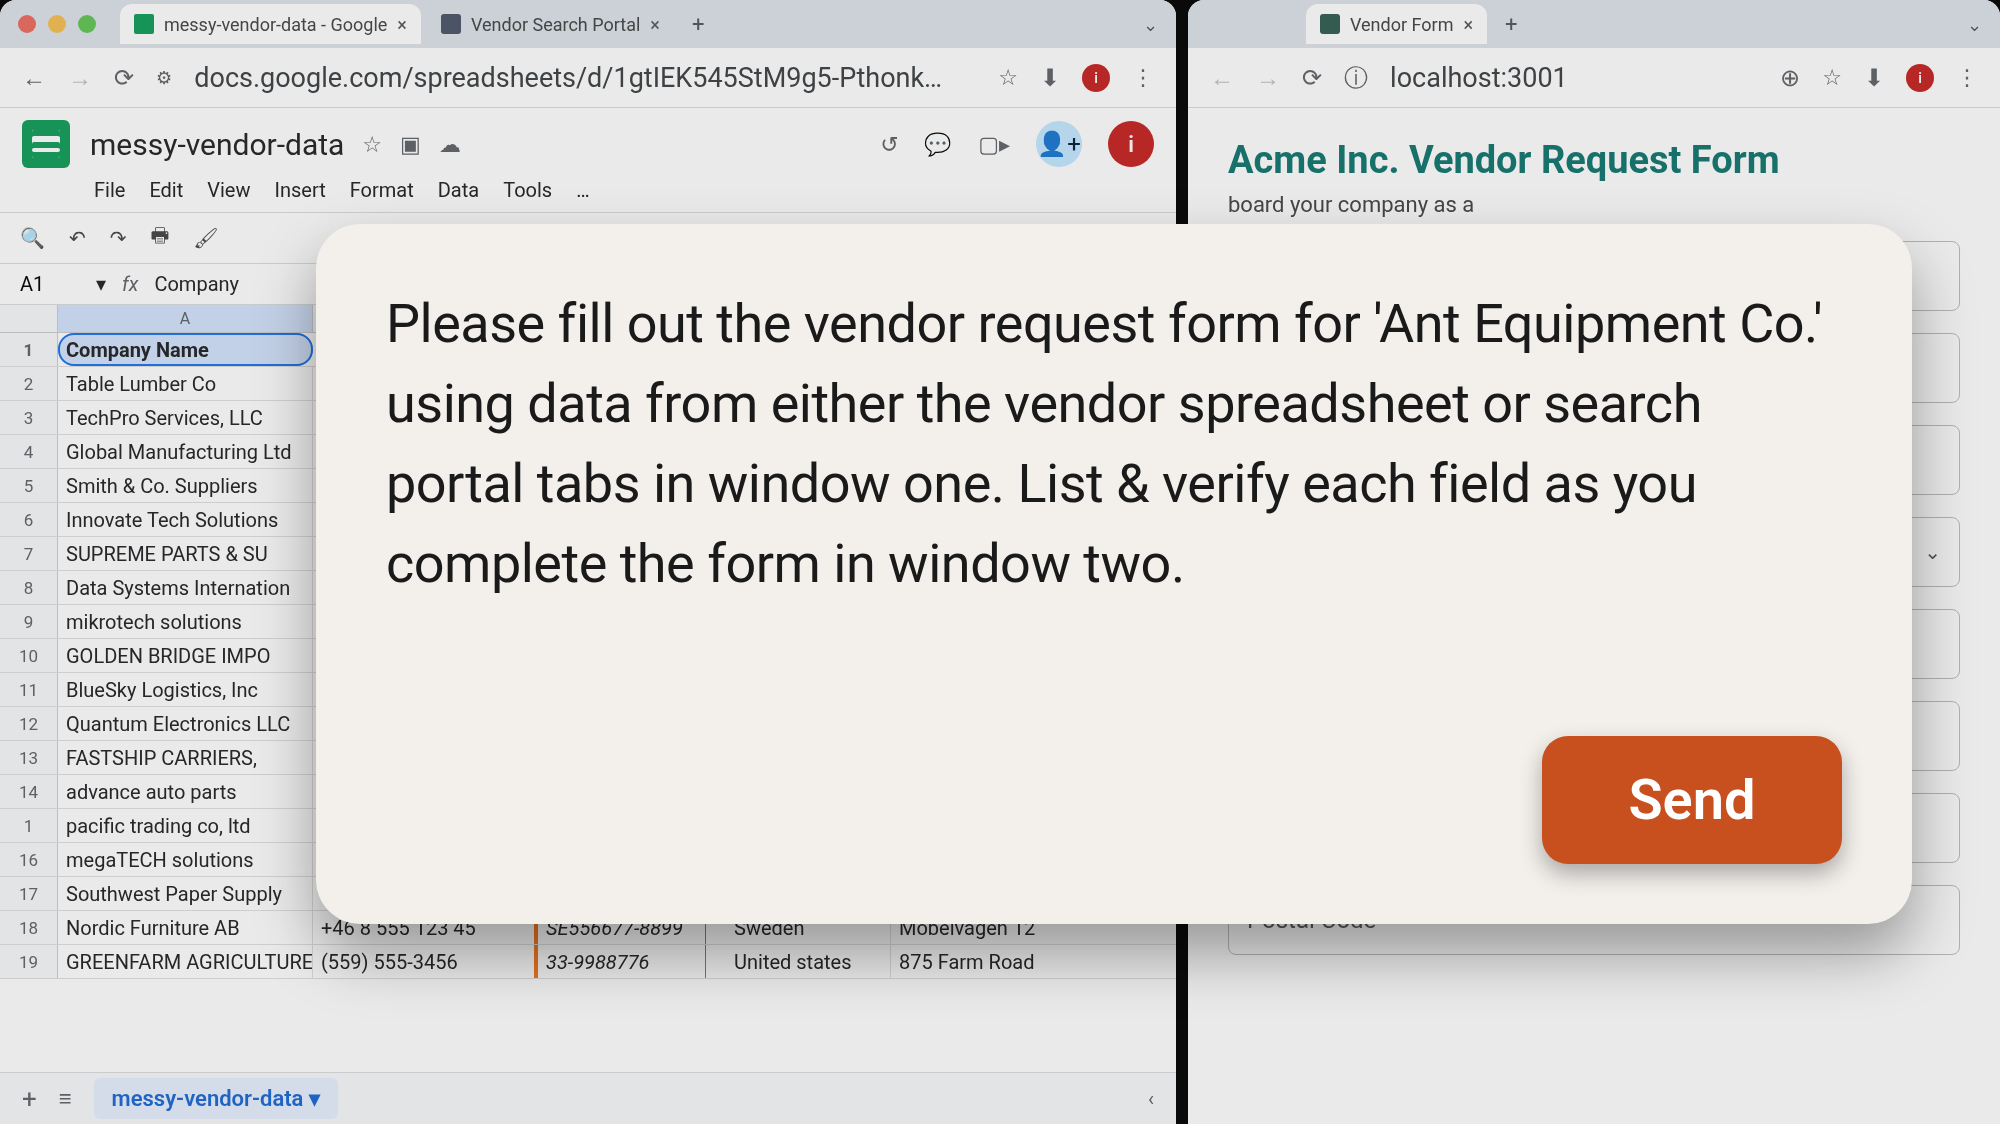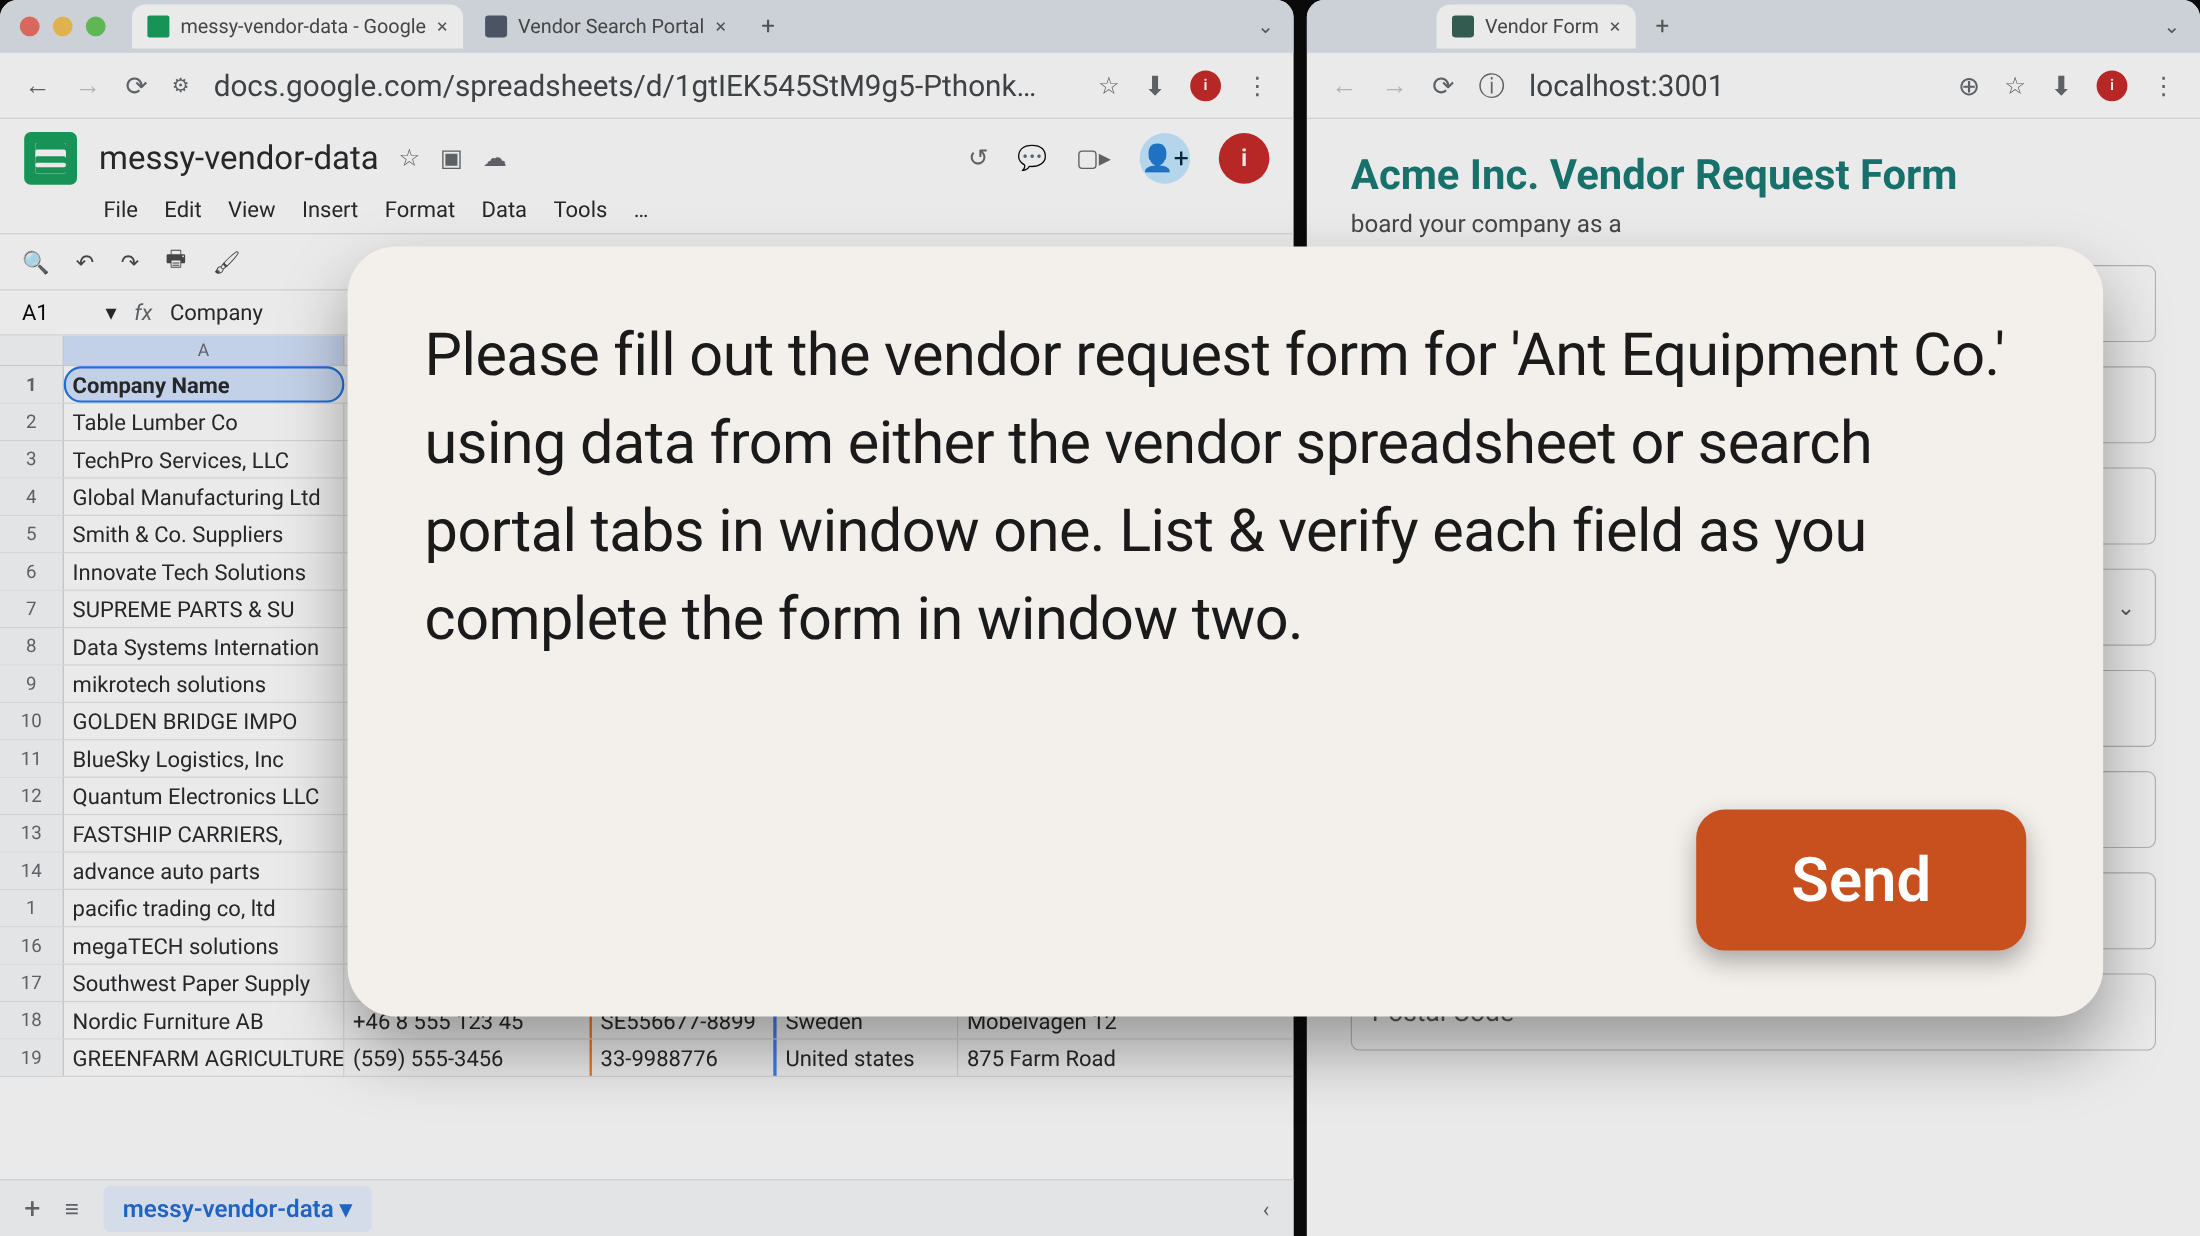"+46 8 555 123 45" .row .cB { border-right: 2px solid #f97316 -> 4px solid #f97316 }
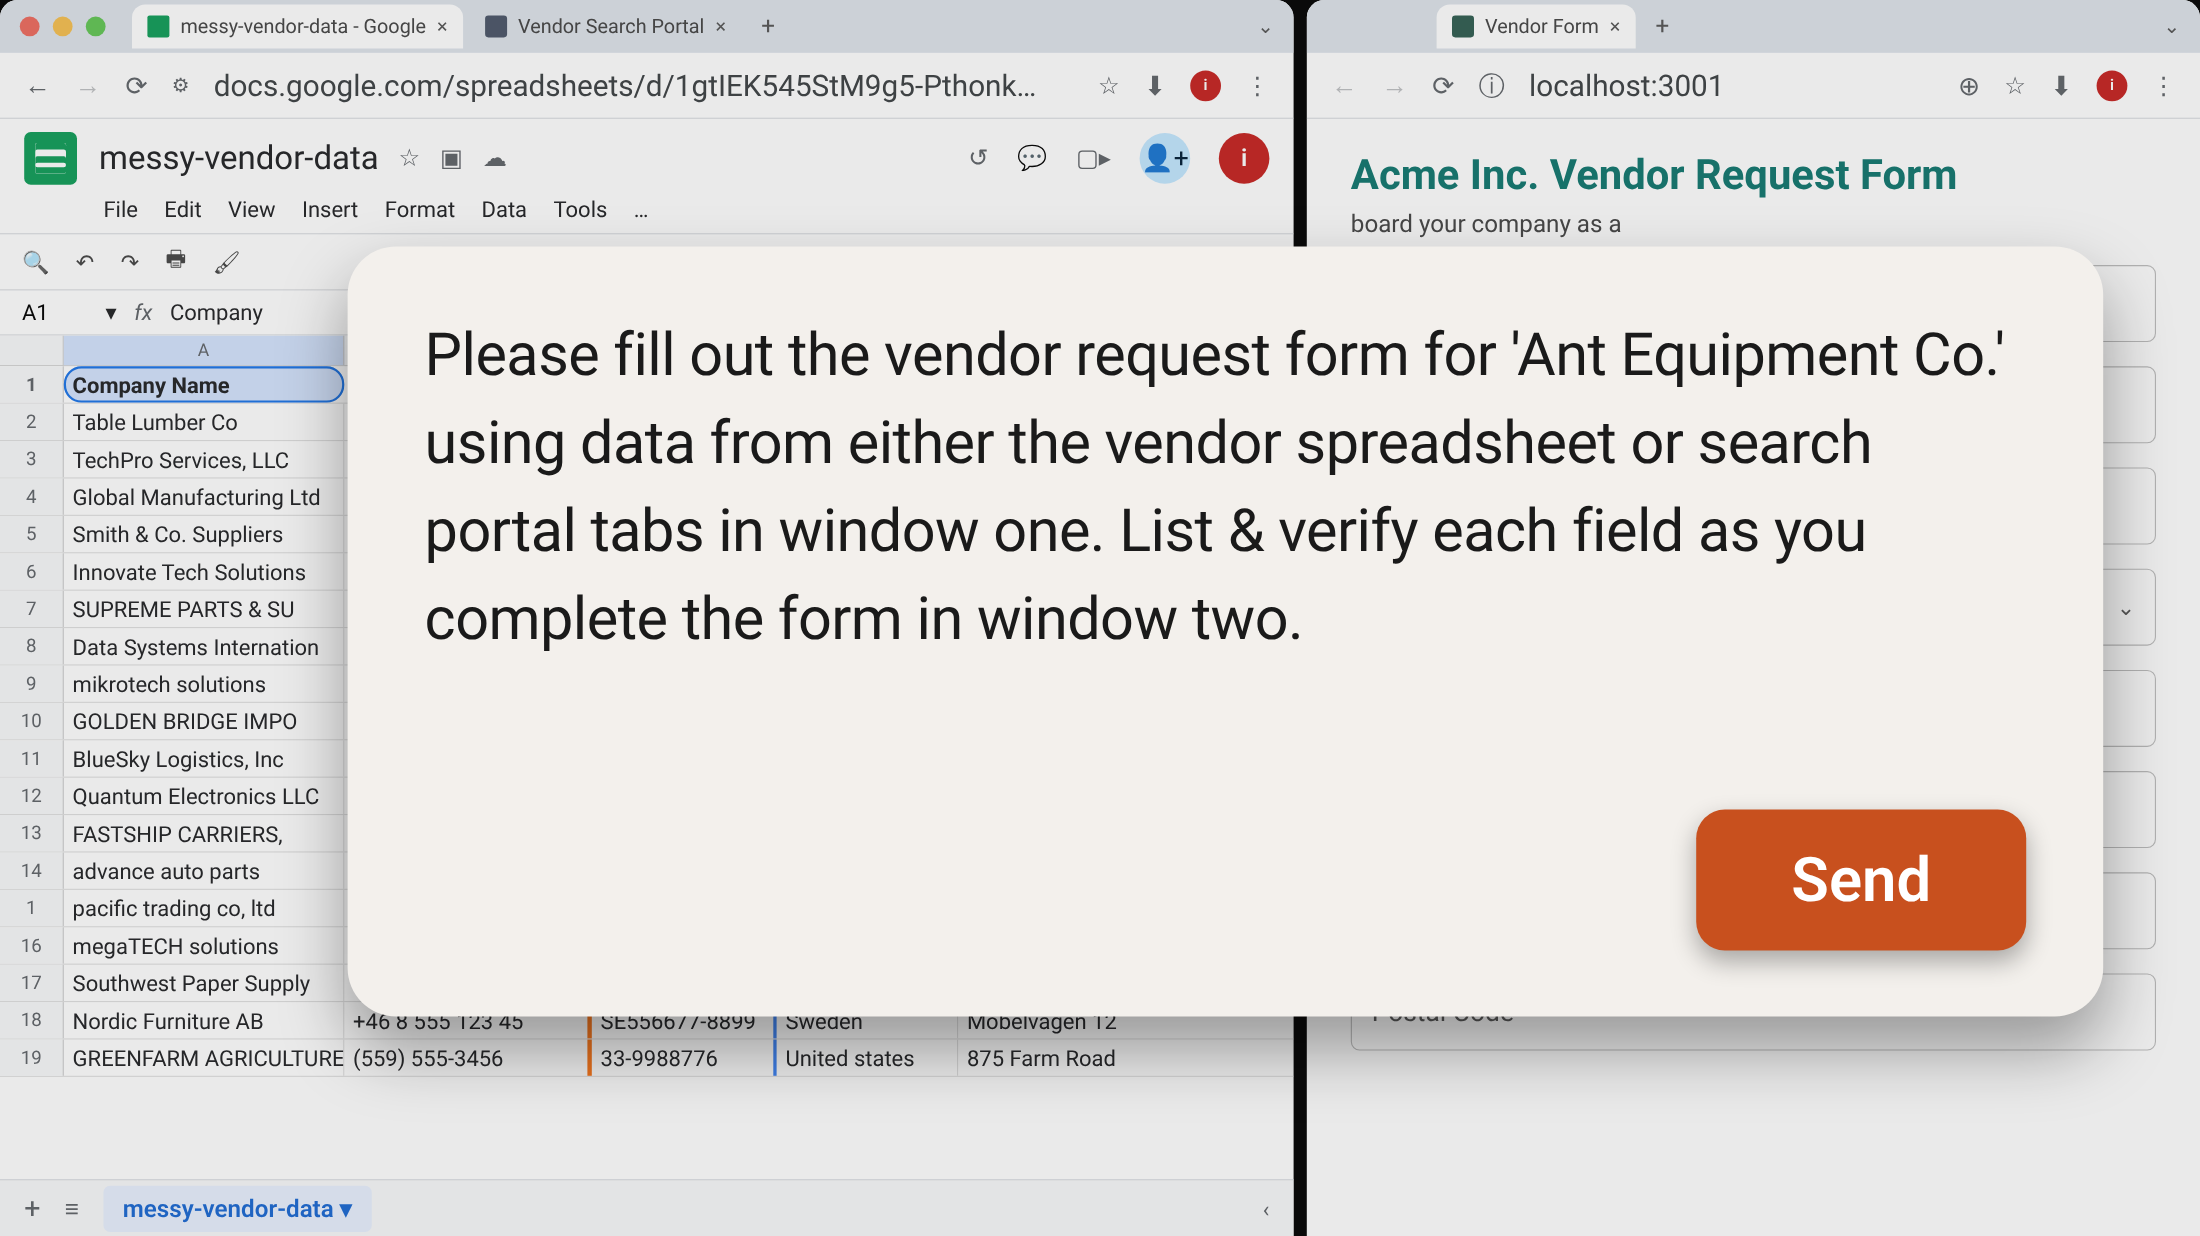"SE556677-8899" .row .cC { border-right: 3px solid #3b82f6 -> 1px solid #3b82f6; font-style: none -> italic }
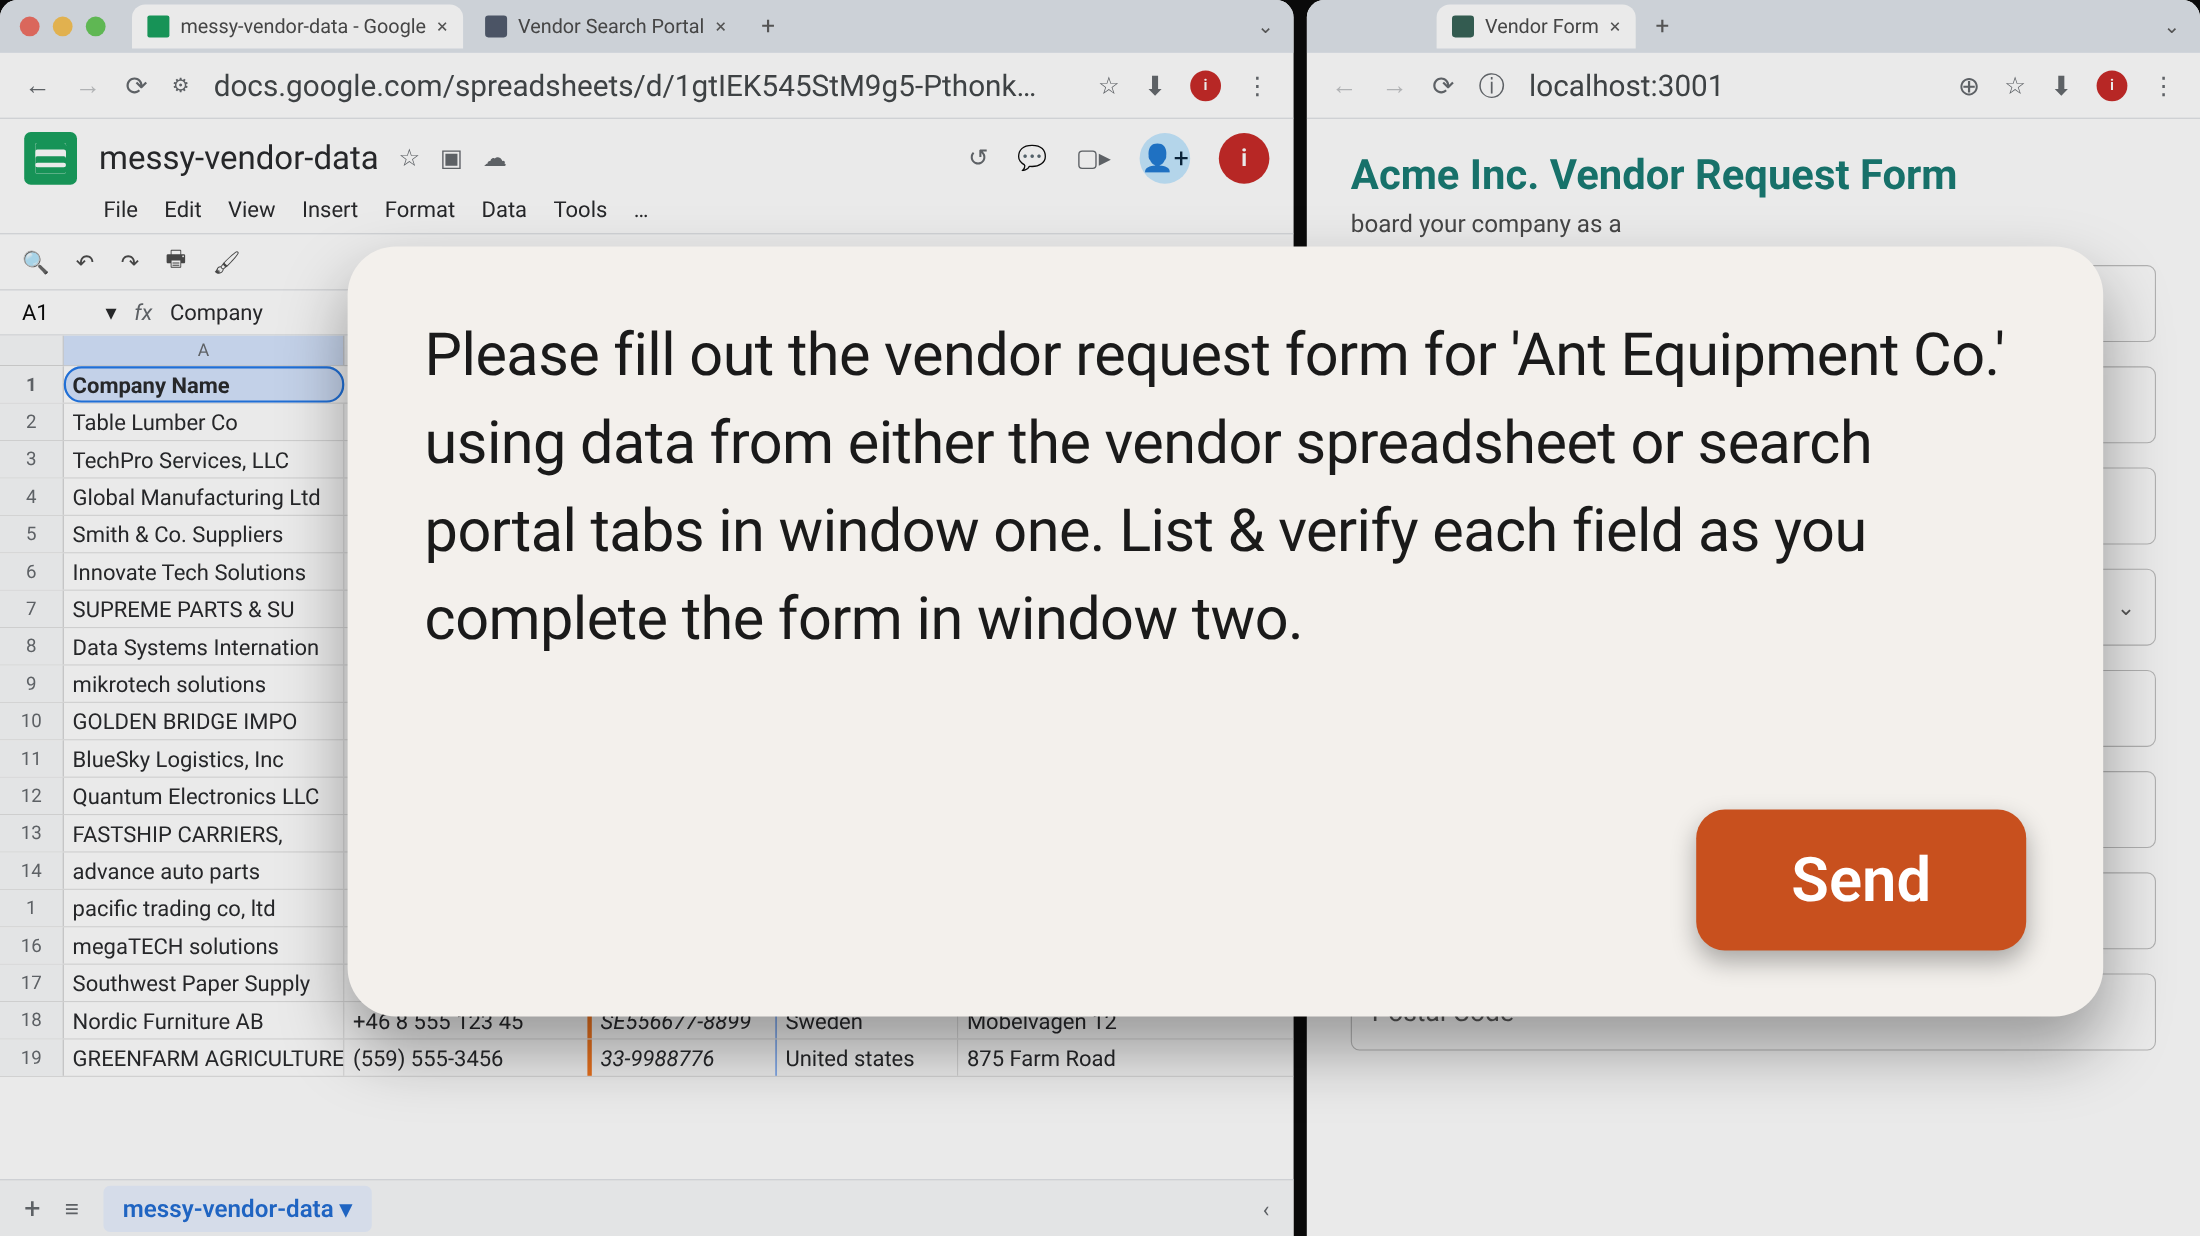"Sweden" .row .cD { margin-left: none -> 20px }
